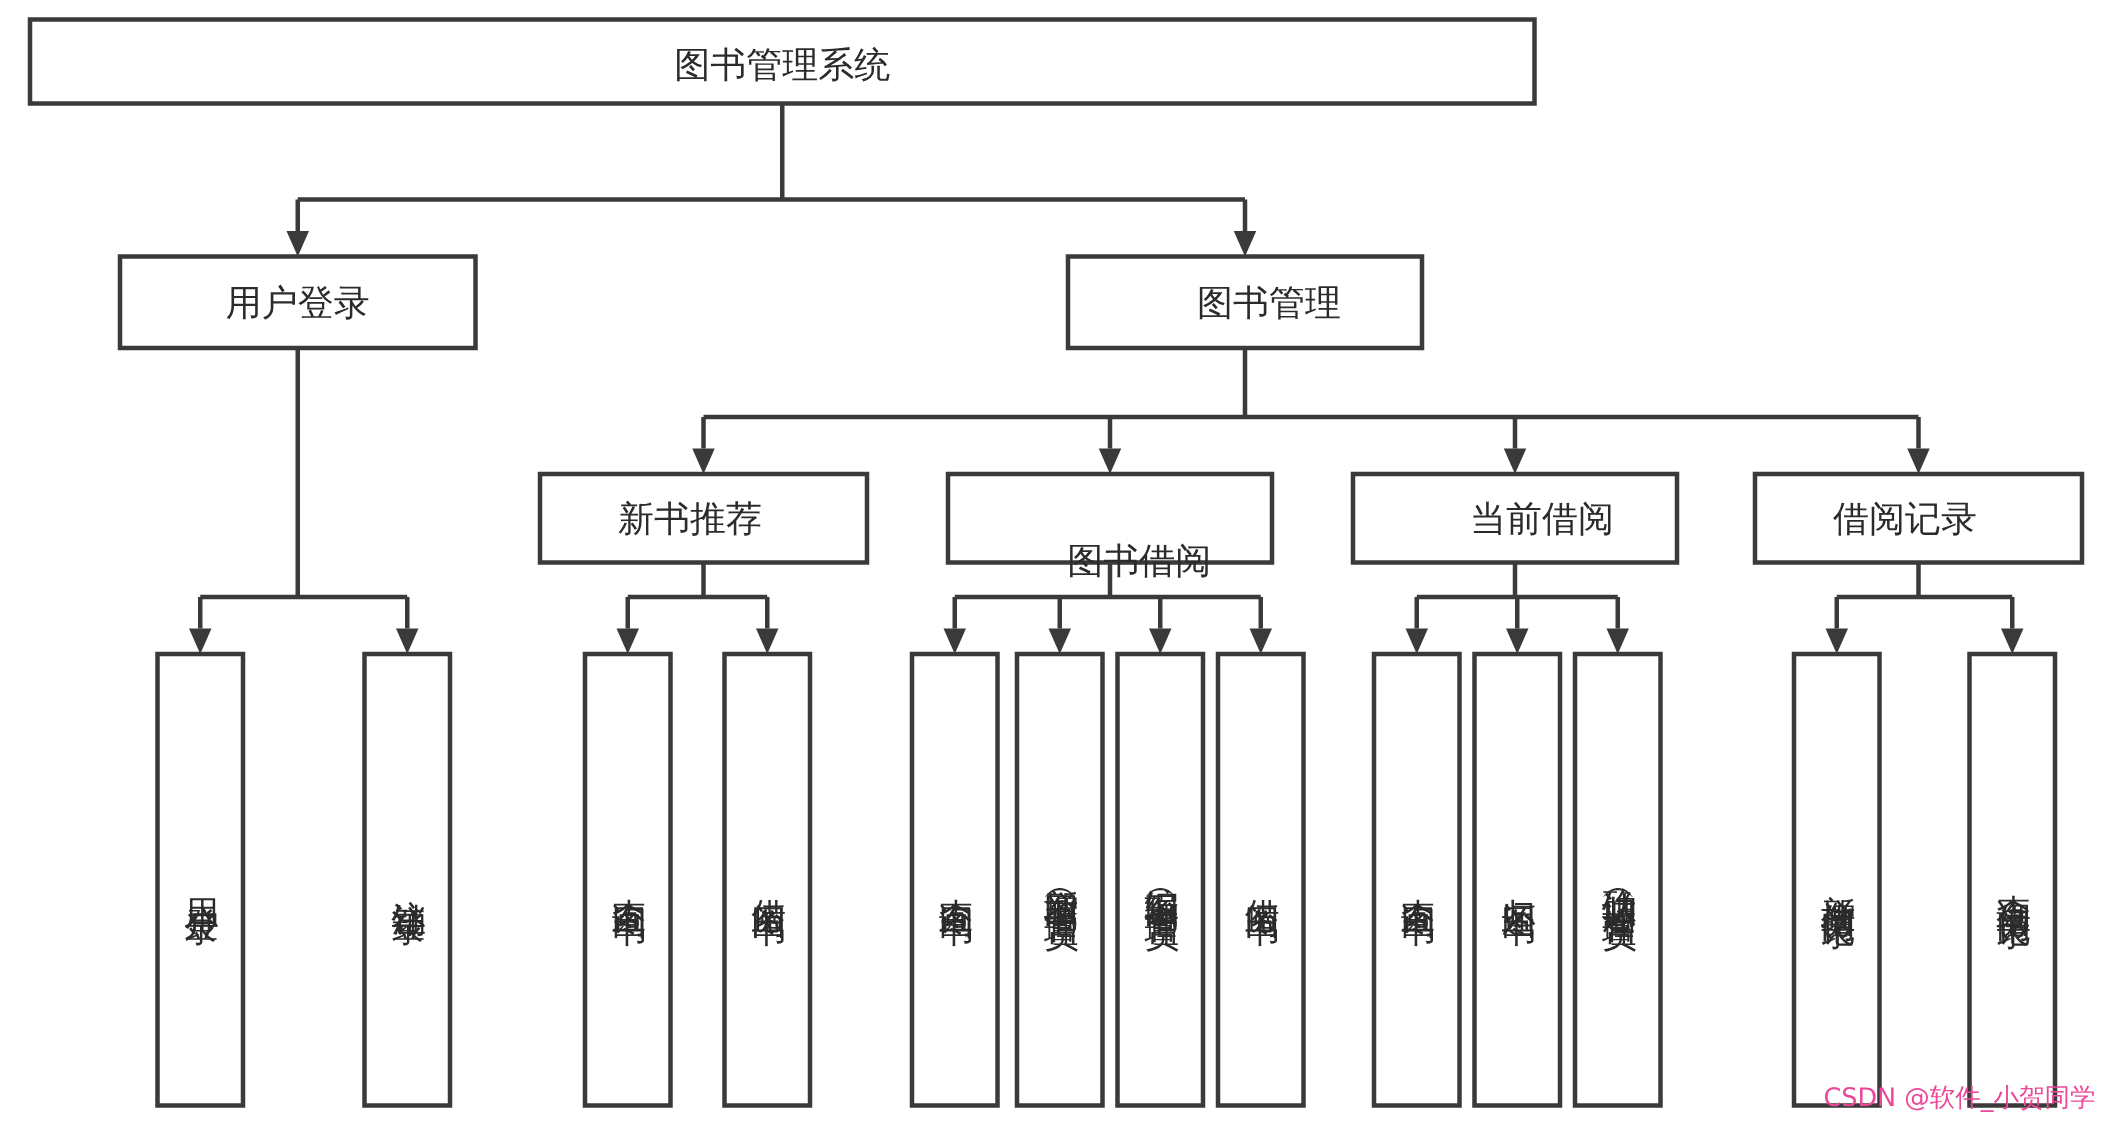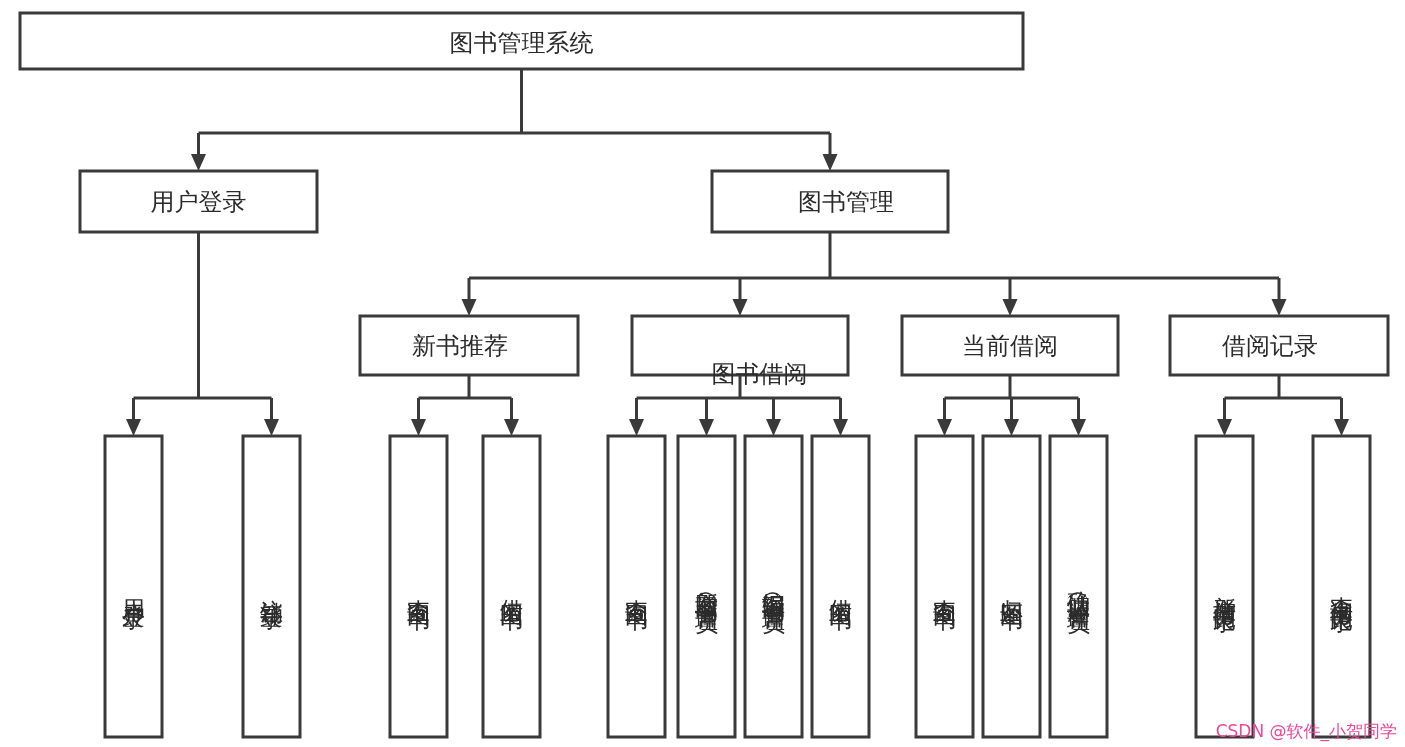"当前借阅" div.htext { padding-left: none -> 18px }
